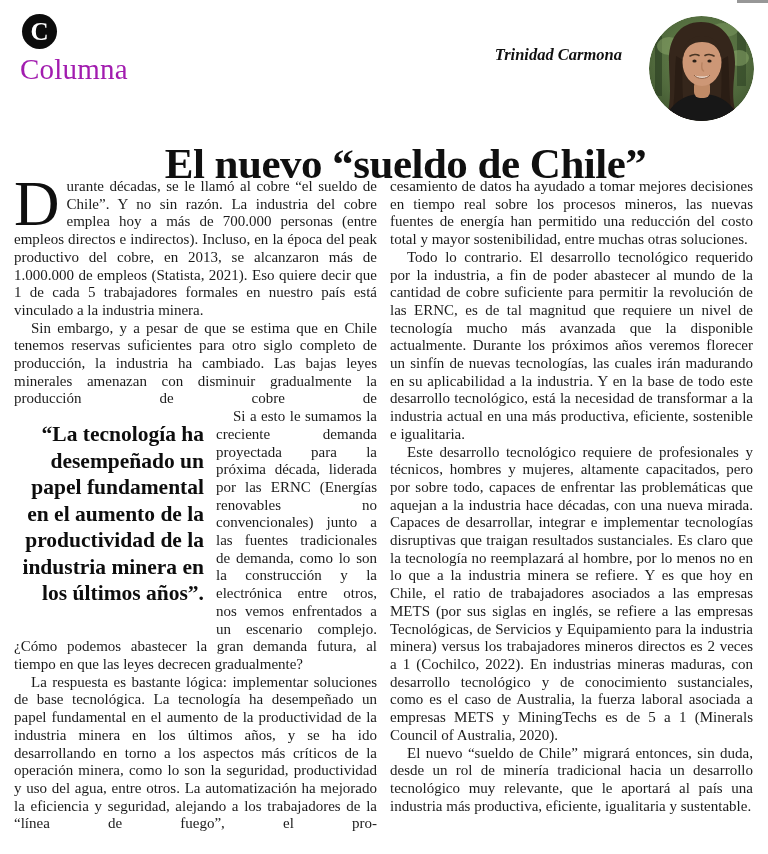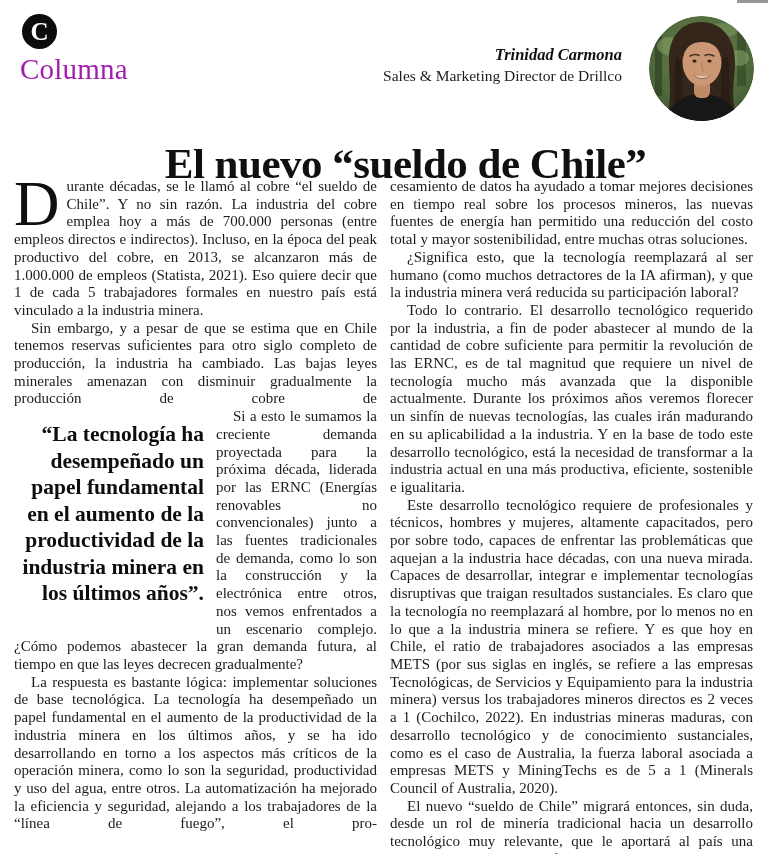"Sales & Marketing Director de" div.author-title { html: <div>Sales &amp; Marketing Director de Drillco</div> -> none }
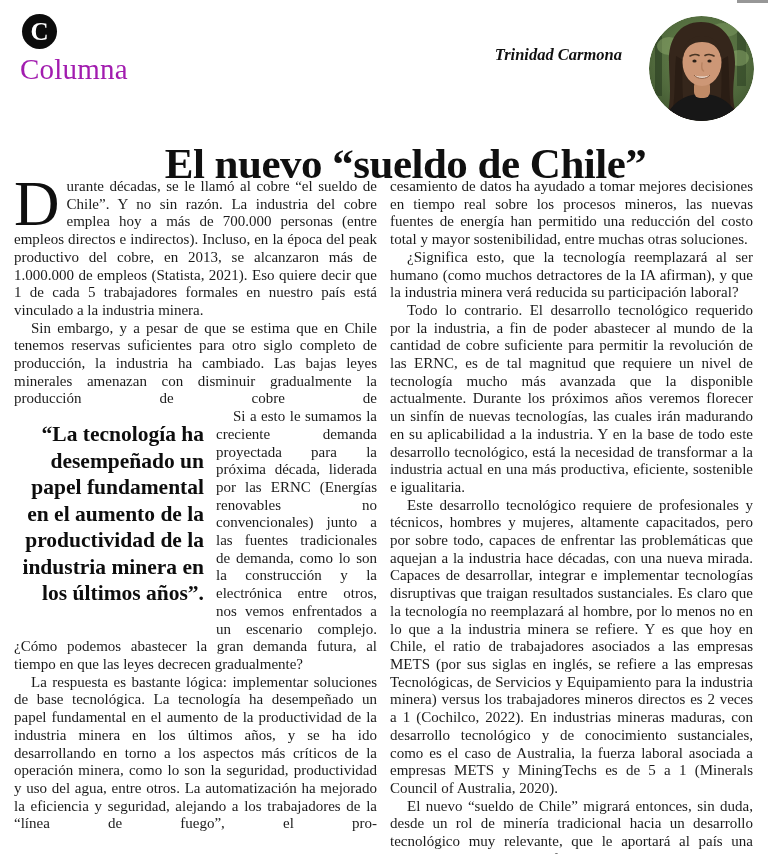"¿Significa esto, que la tecnología" p { html: <p>¿Significa esto, que la tecnología reemplazará al ser humano (como muchos detractores de la IA afirman), y que la industria minera verá reducida su participación laboral?</p> -> none }
